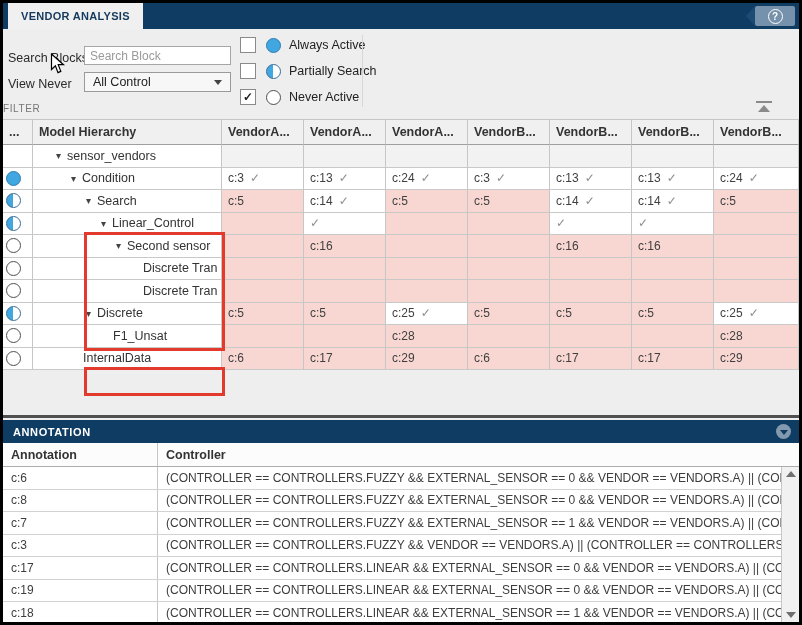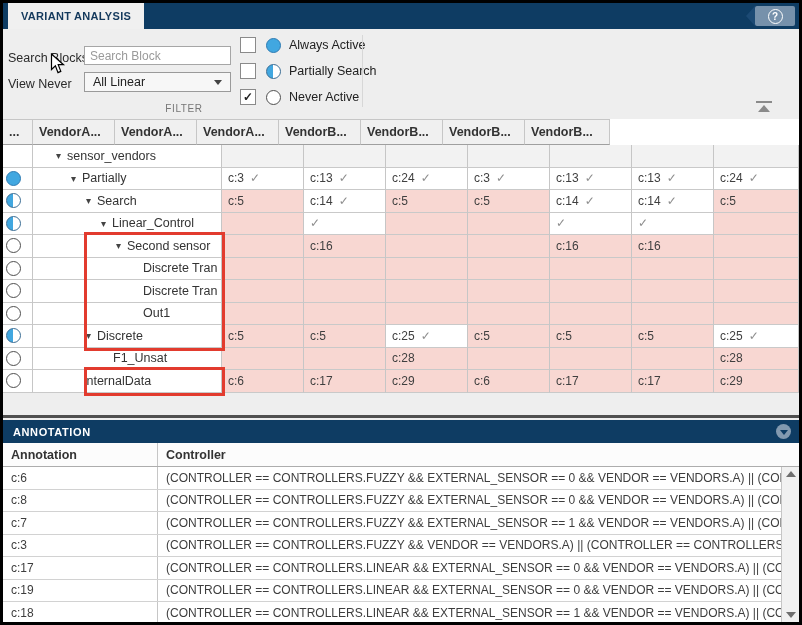"VARIANT ANALYSIS" div.tab { text: VARIANT -> VENDOR }
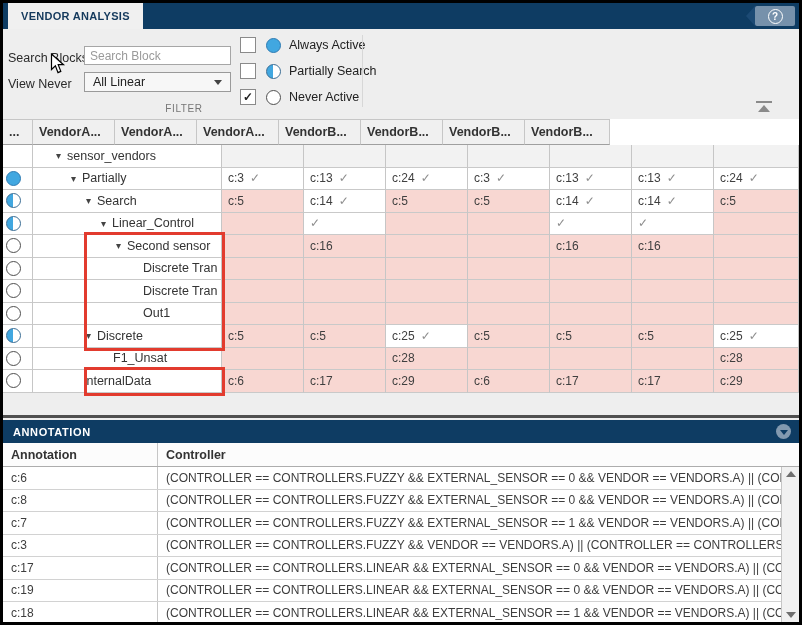"All Linear" span { text: Linear -> Control }
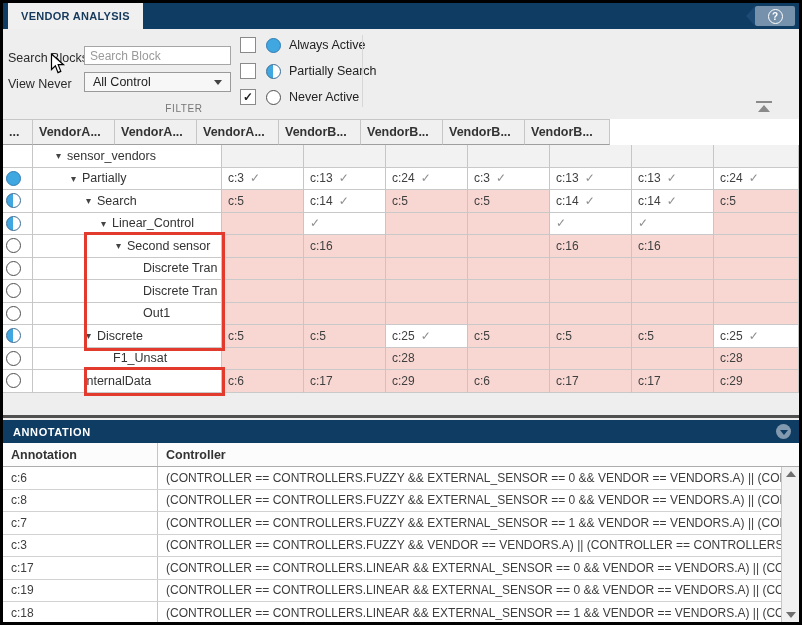"FILTER" .filter-caption { text-align: center -> none }
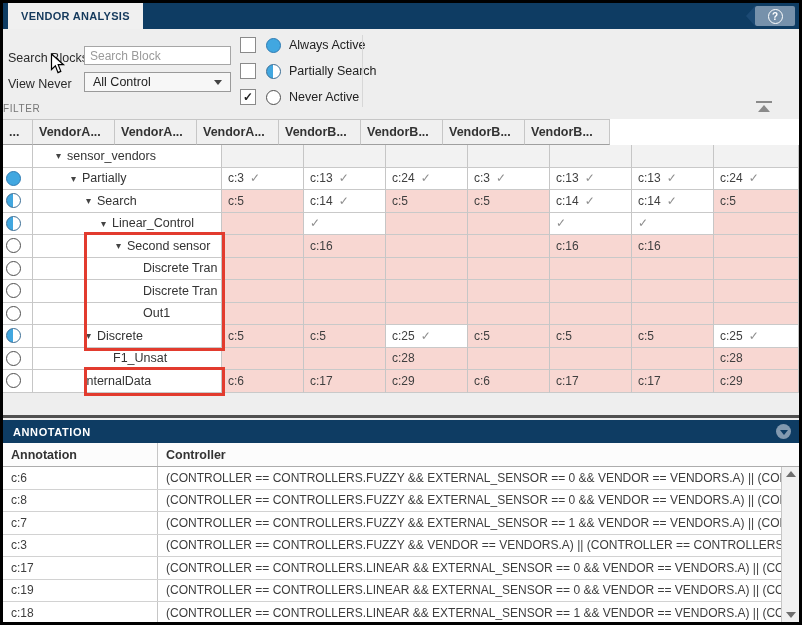"Model Hierarchy" div.tcell { html: none -> <div>Model Hierarchy</div> }
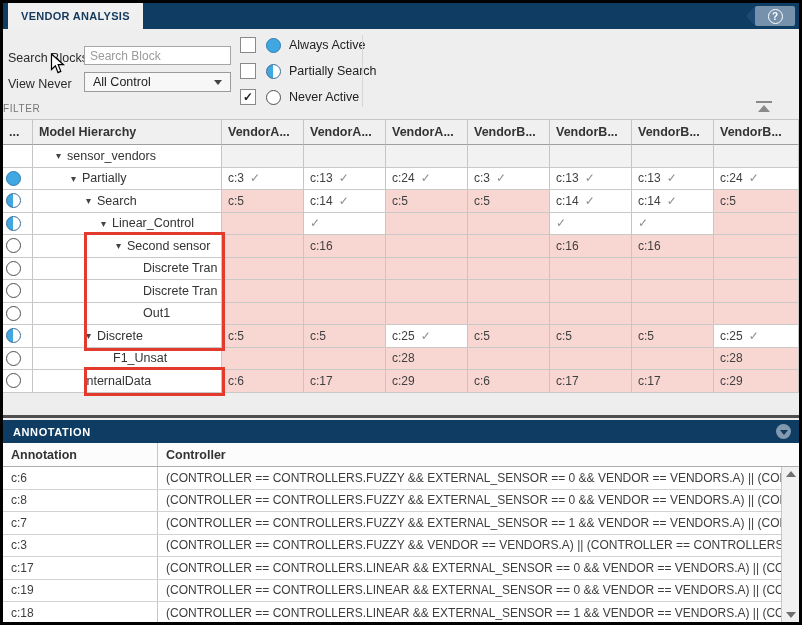"Partially" span { text: Partially -> Condition }
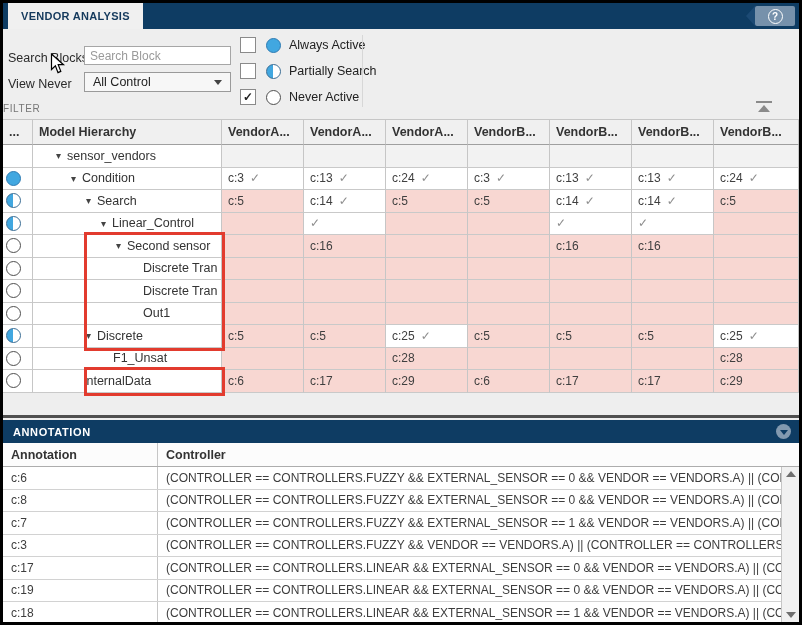"Out1" div.trow { html: <div> <div> <span></span> </div> <div> <span>Out1</span> </div> <div></div> <div></div> <div></div> <div></div> <div></div> <div></div> <div></div> </div> -> none }
